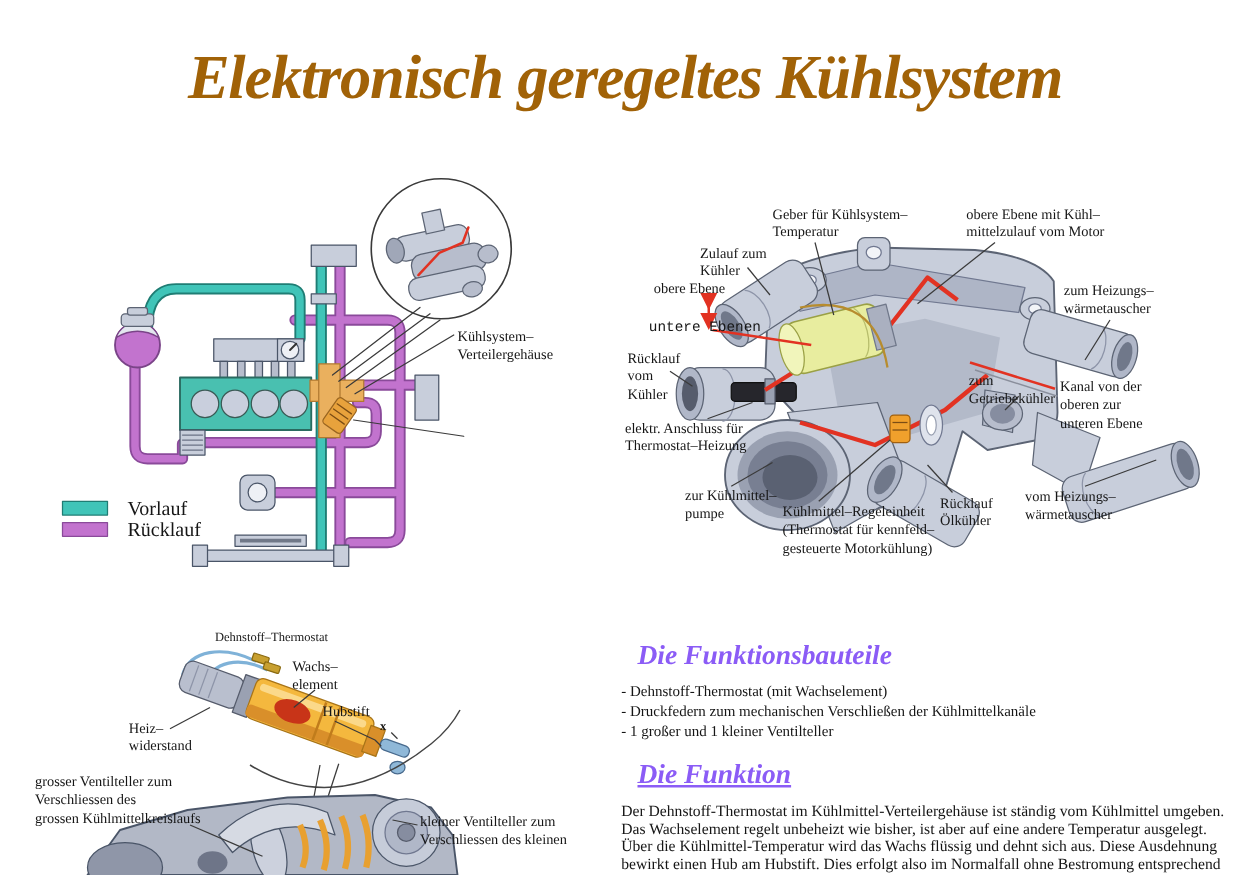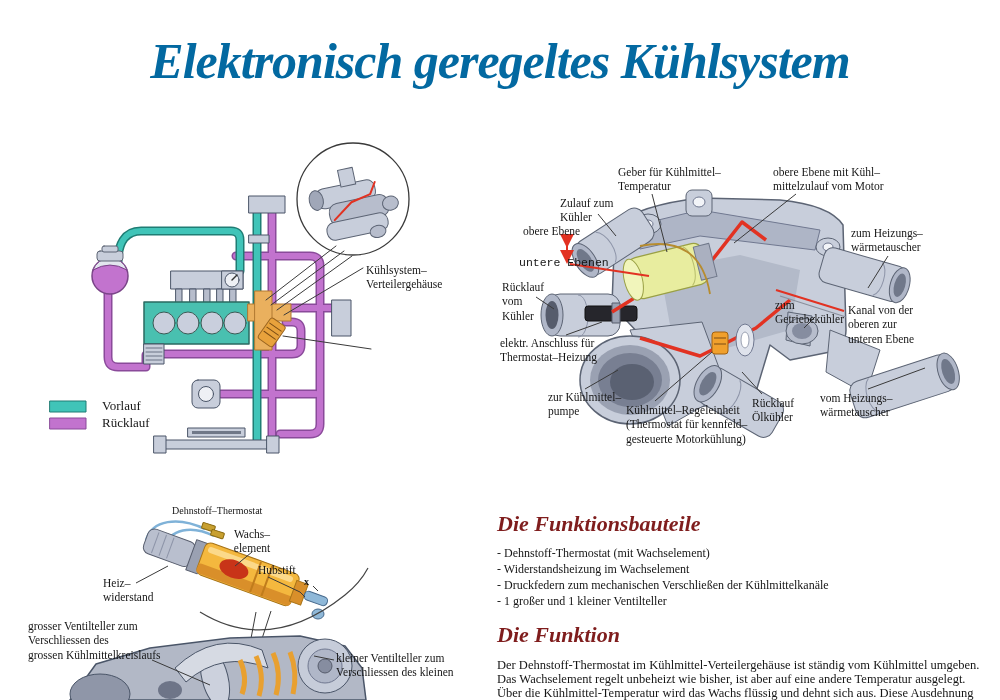"Elektronisch geregeltes Kühlsystem" .title { color: #0369a1 -> #a16207 }
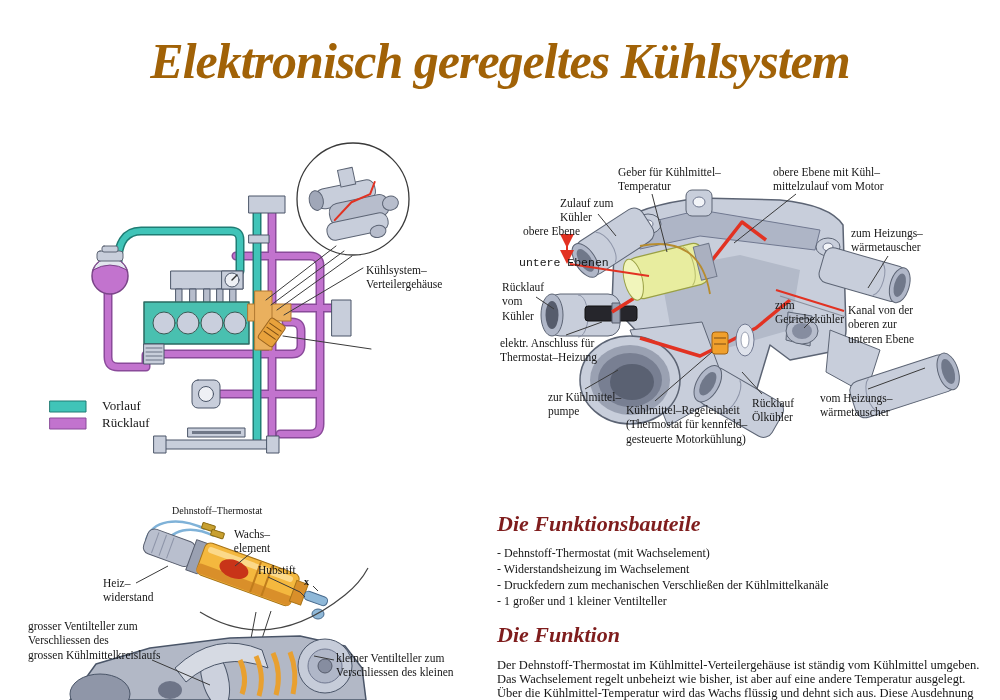"Geber für Kühlmittel–" div.lbl { text: Kühlmittel -> Kühlsystem }
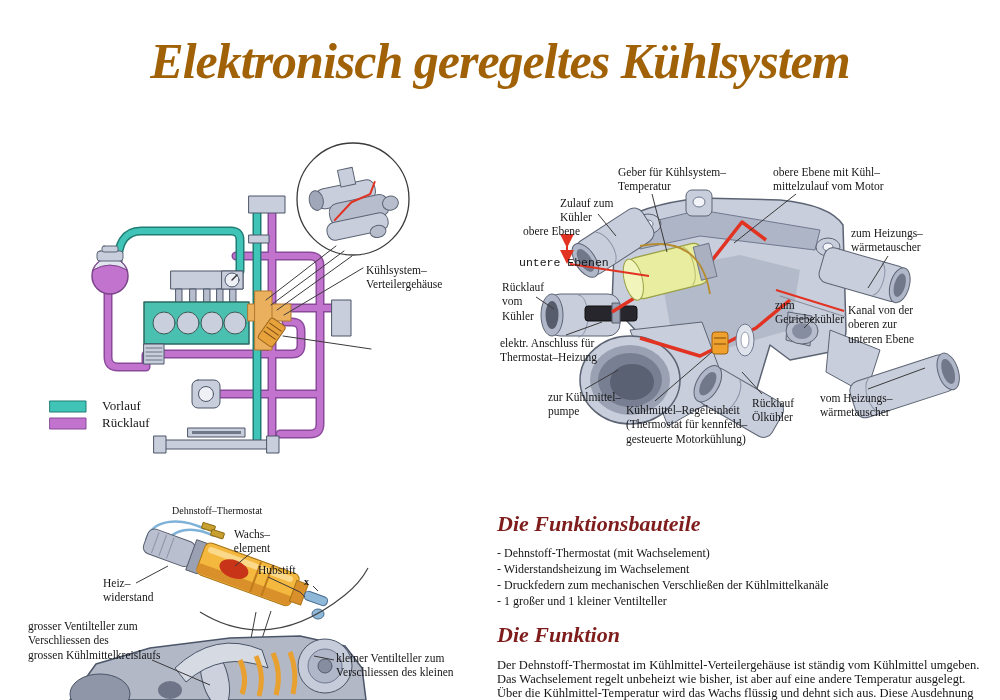"Vorlauf" .legend-lbl { font-size: 13px -> 16px }
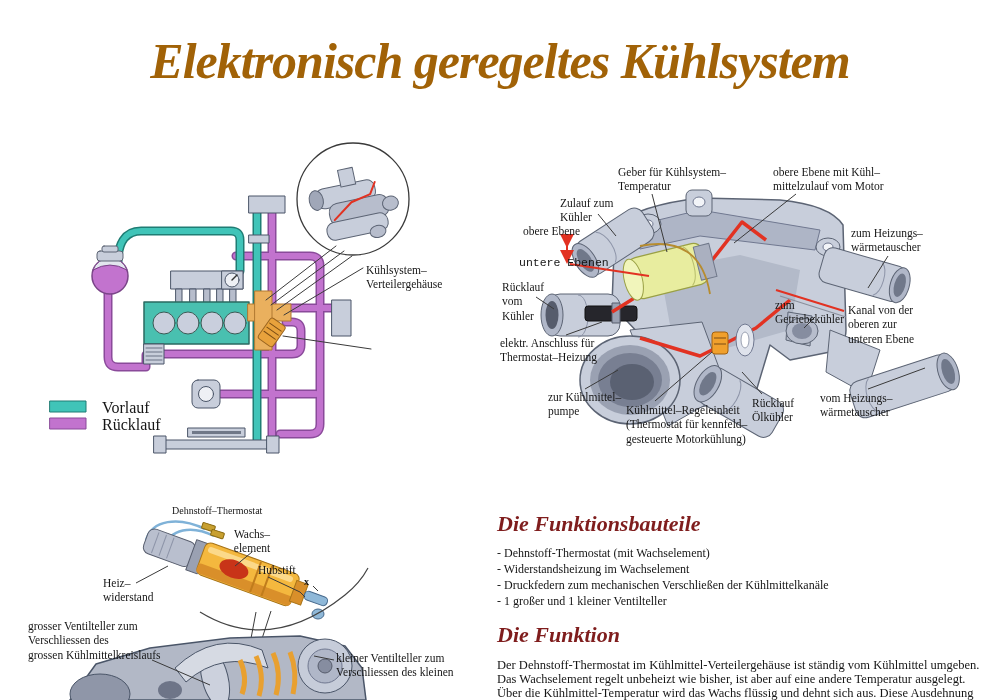"Die Funktionsbauteile" .h2 { color: #7f1d1d -> #8b5cf6; margin: 0 0 10px 0 -> 0 0 10px 13px }
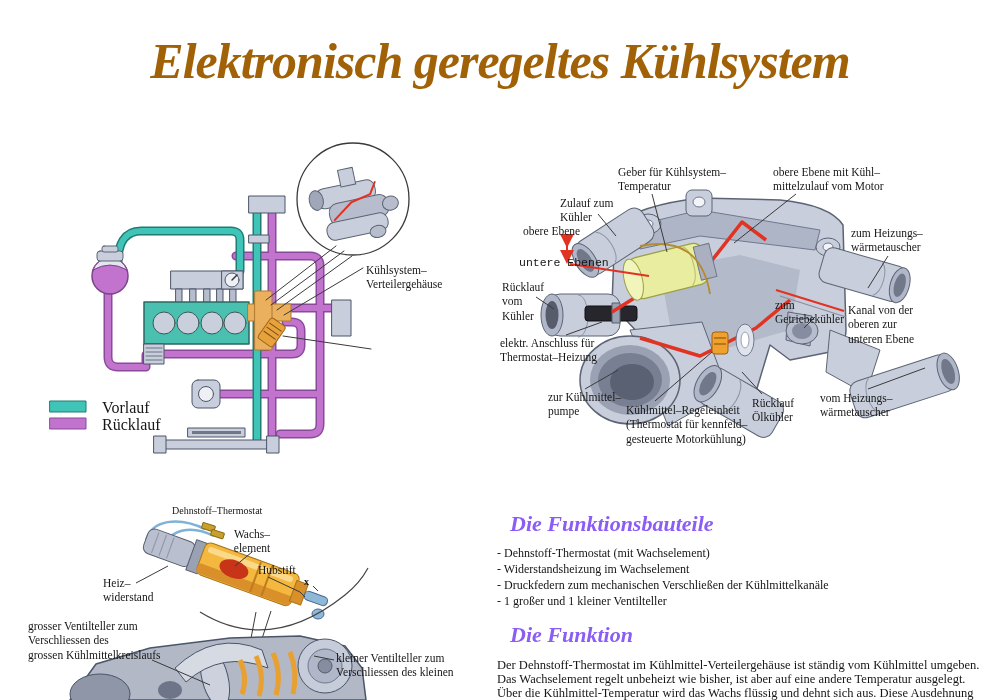"- Widerstandsheizung im Wachselement" div.bullet { html: <div>- Widerstandsheizung im Wachselement</div> -> none }
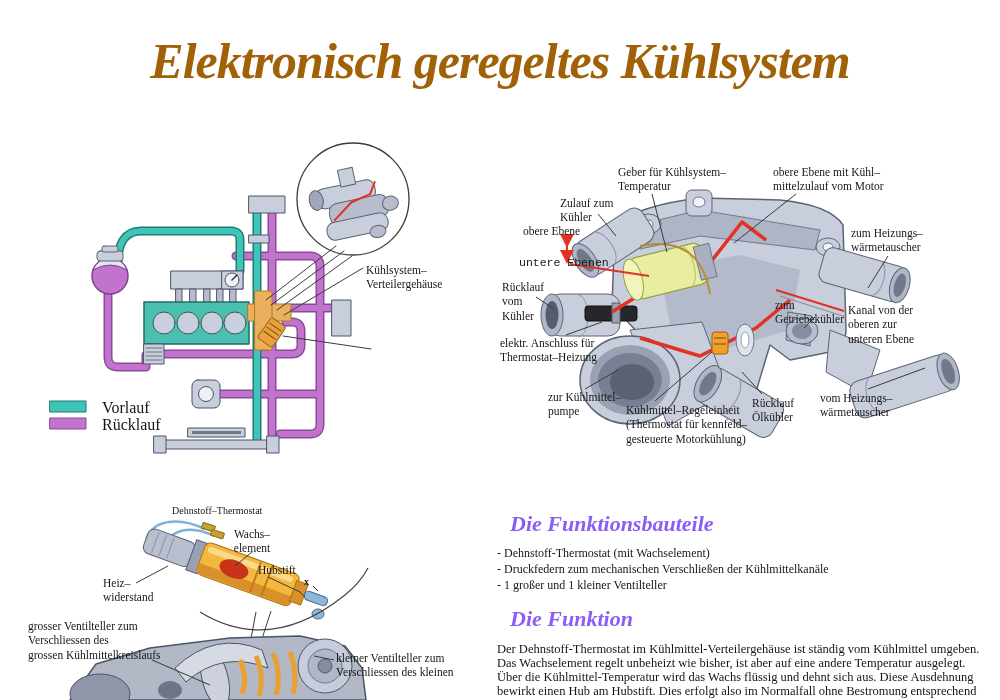"Die Funktion" .h2b { text-decoration: none -> underline }
